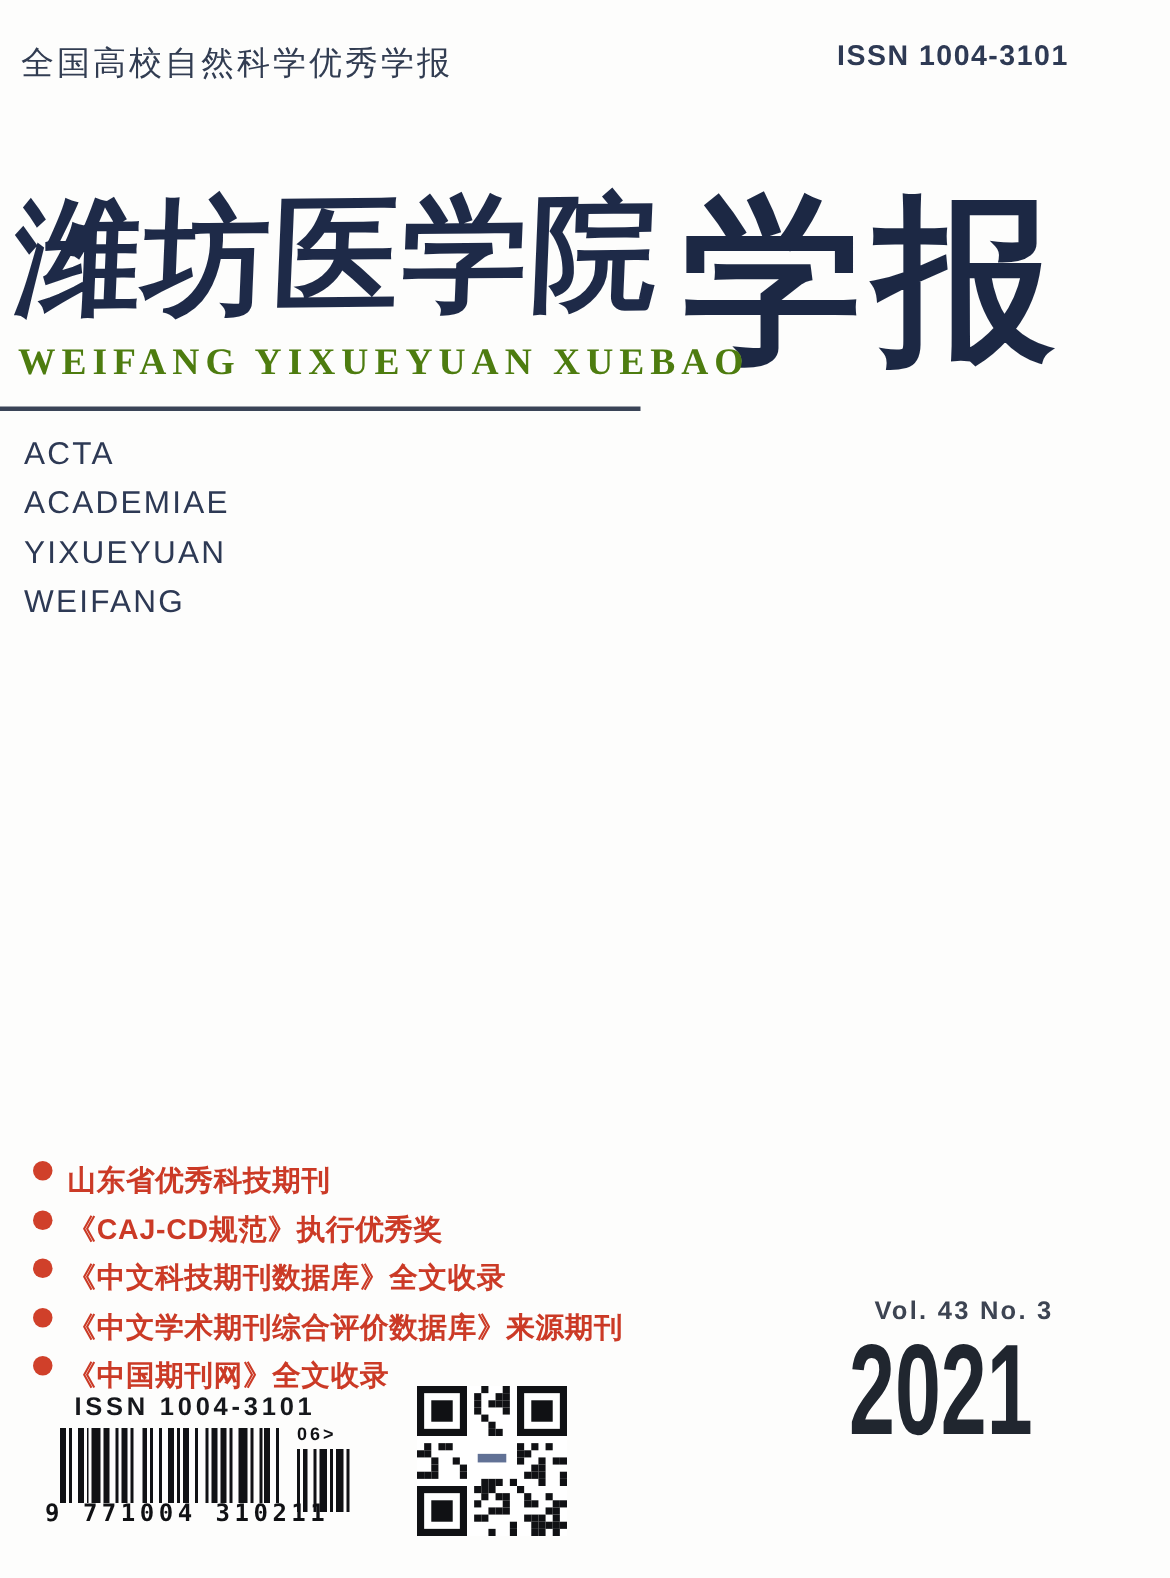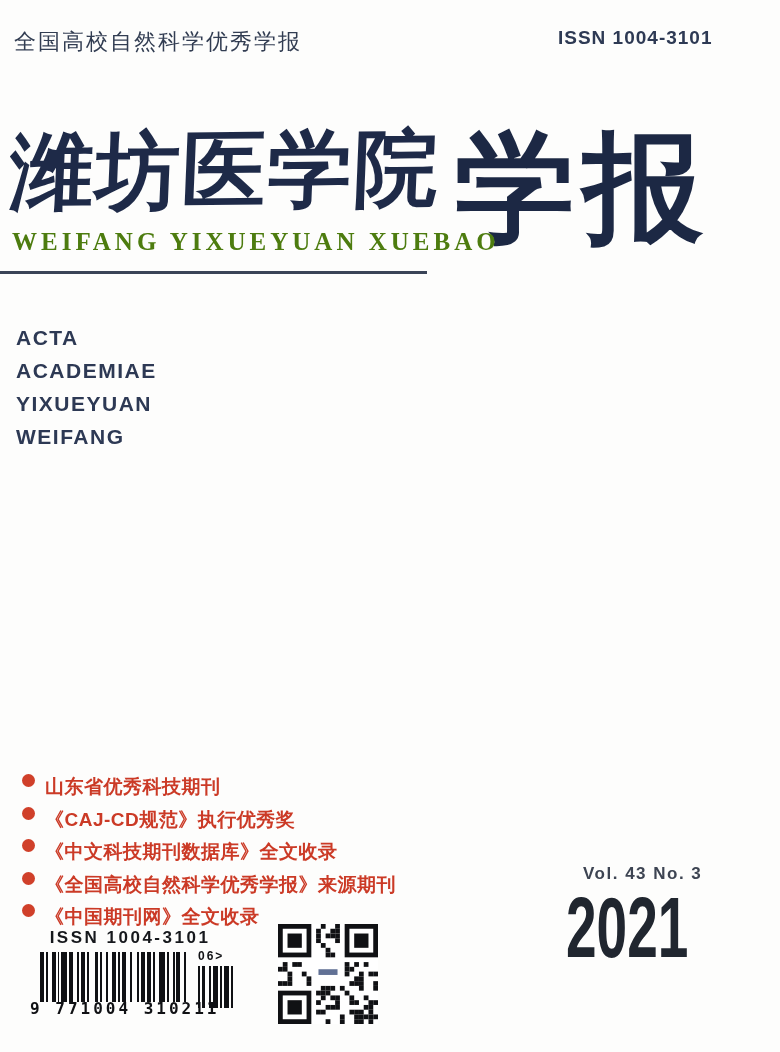"ACTA" .latin { font-weight: 700 -> 400; margin-top: 35px -> none }
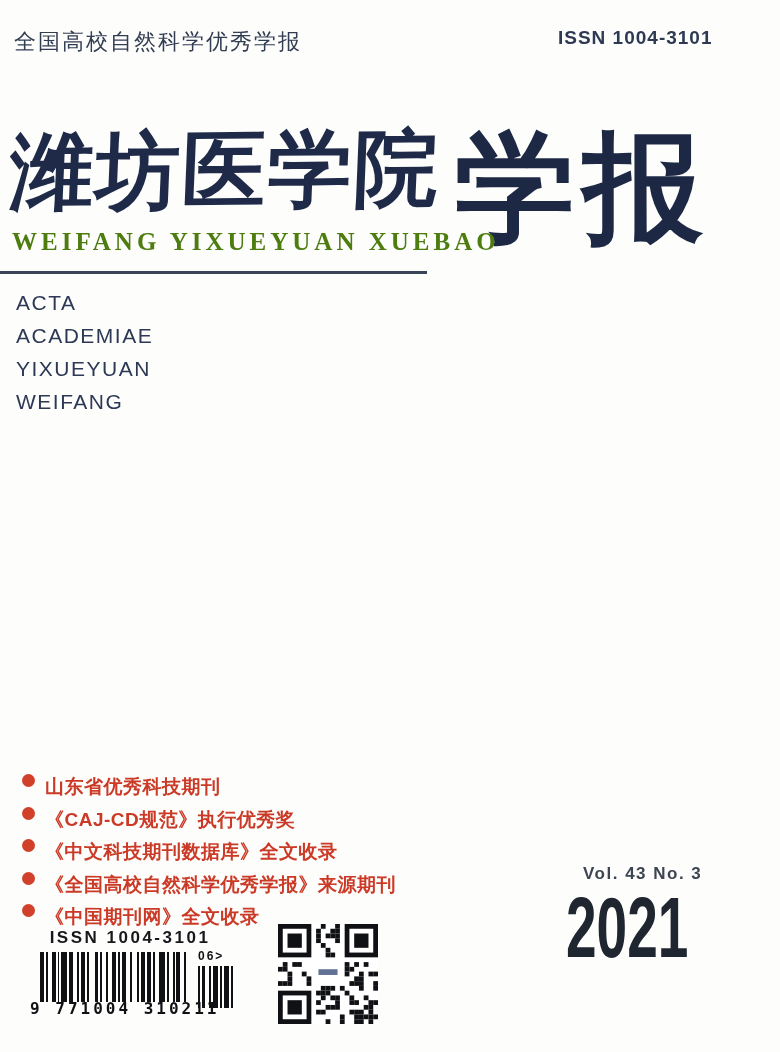"《全国高校自然科学优秀学报》来源期刊" span.honor-text { text: 全国高校自然科学优秀学报 -> 中文学术期刊综合评价数据库 }
